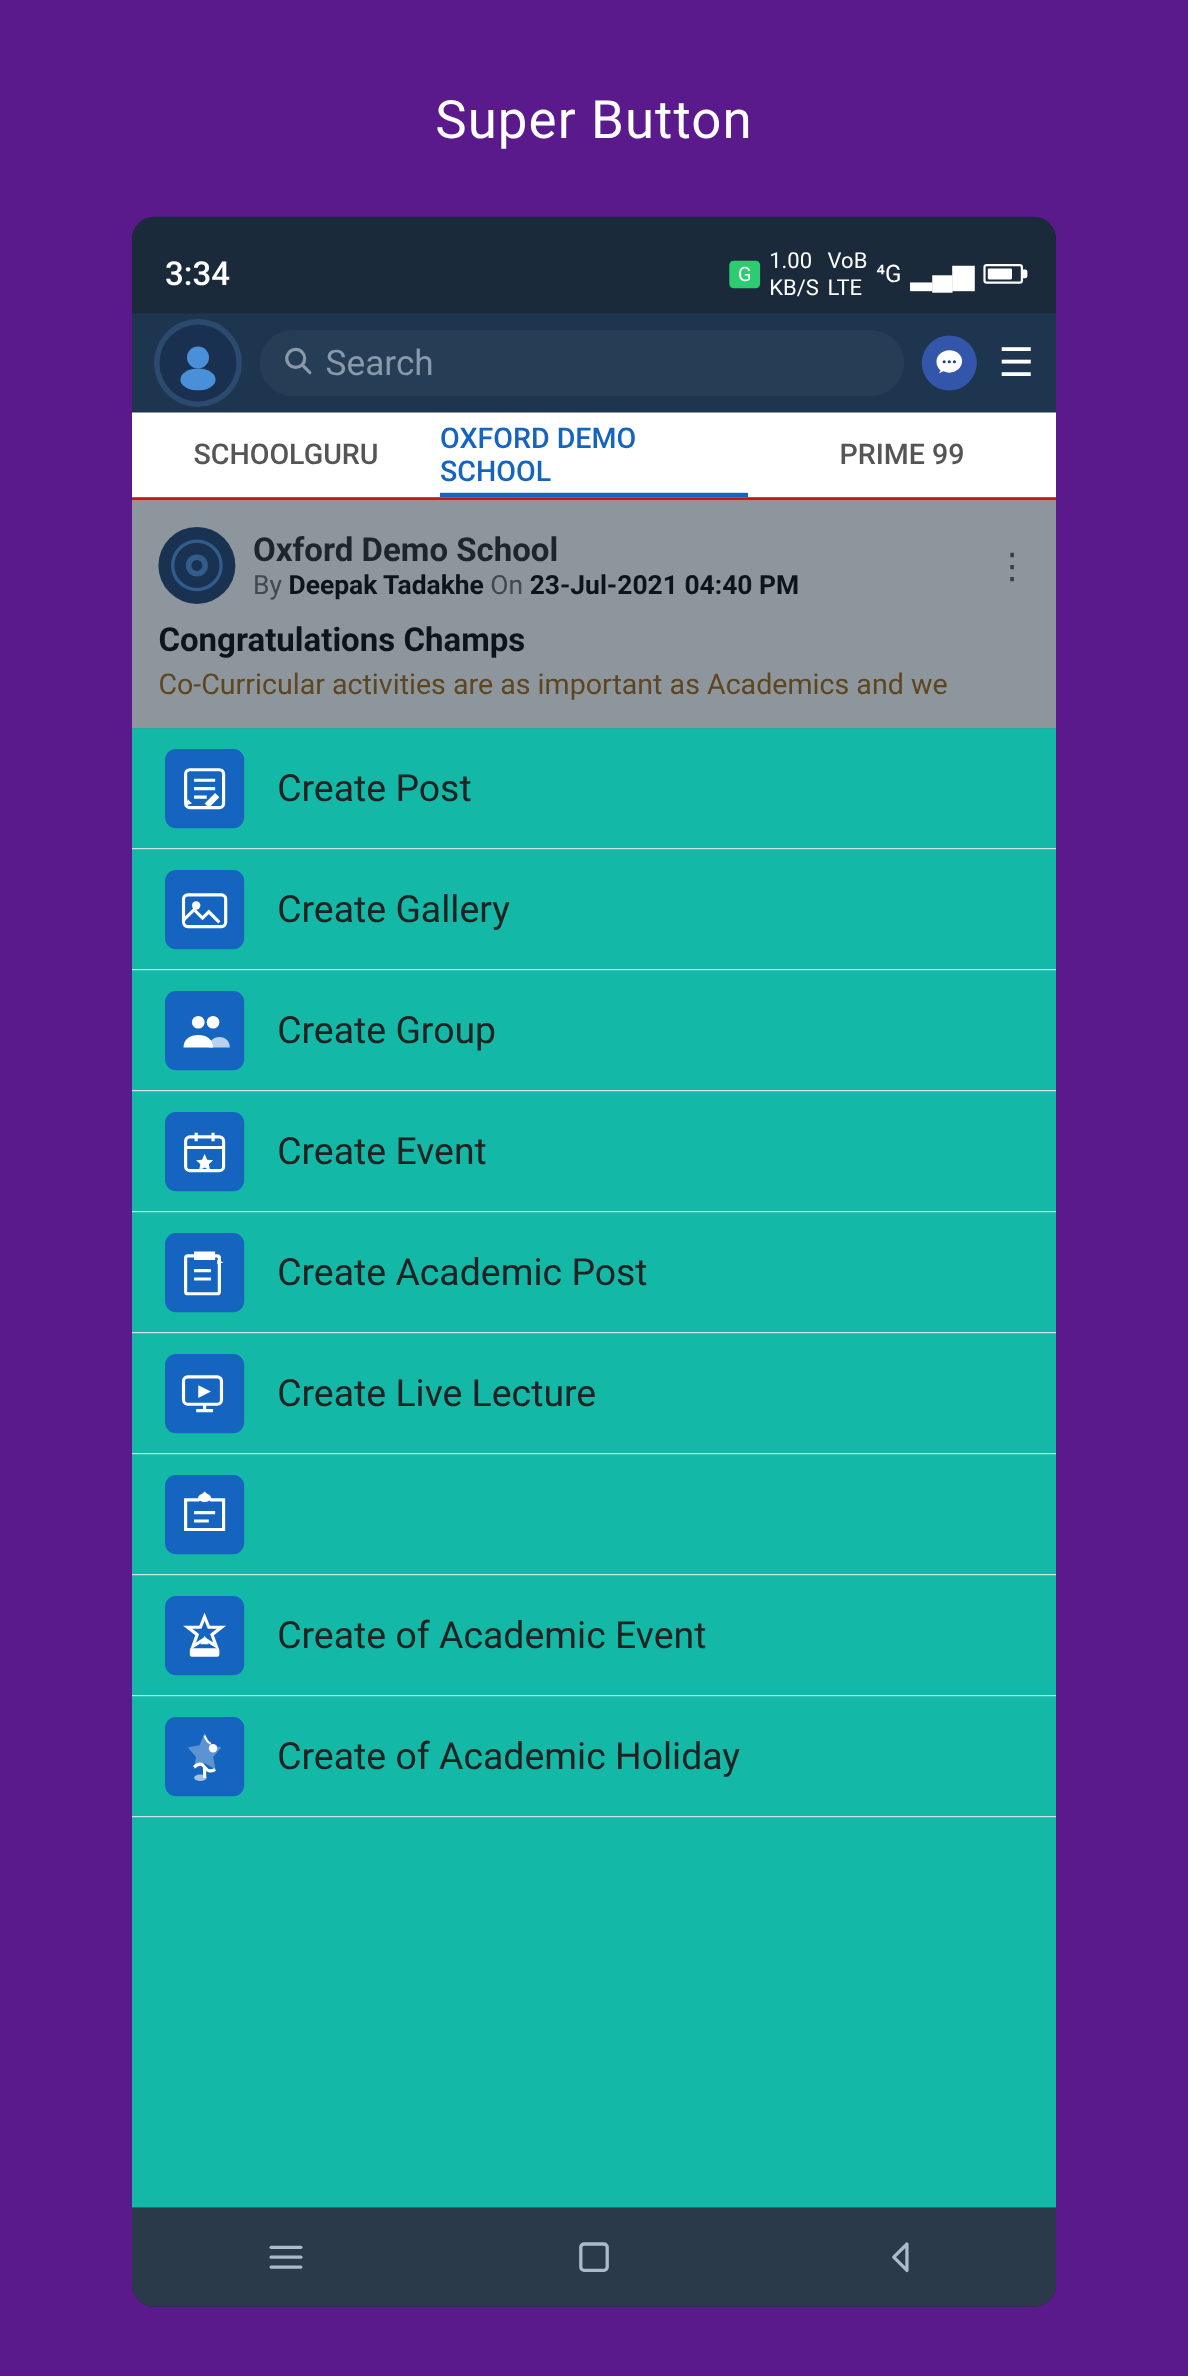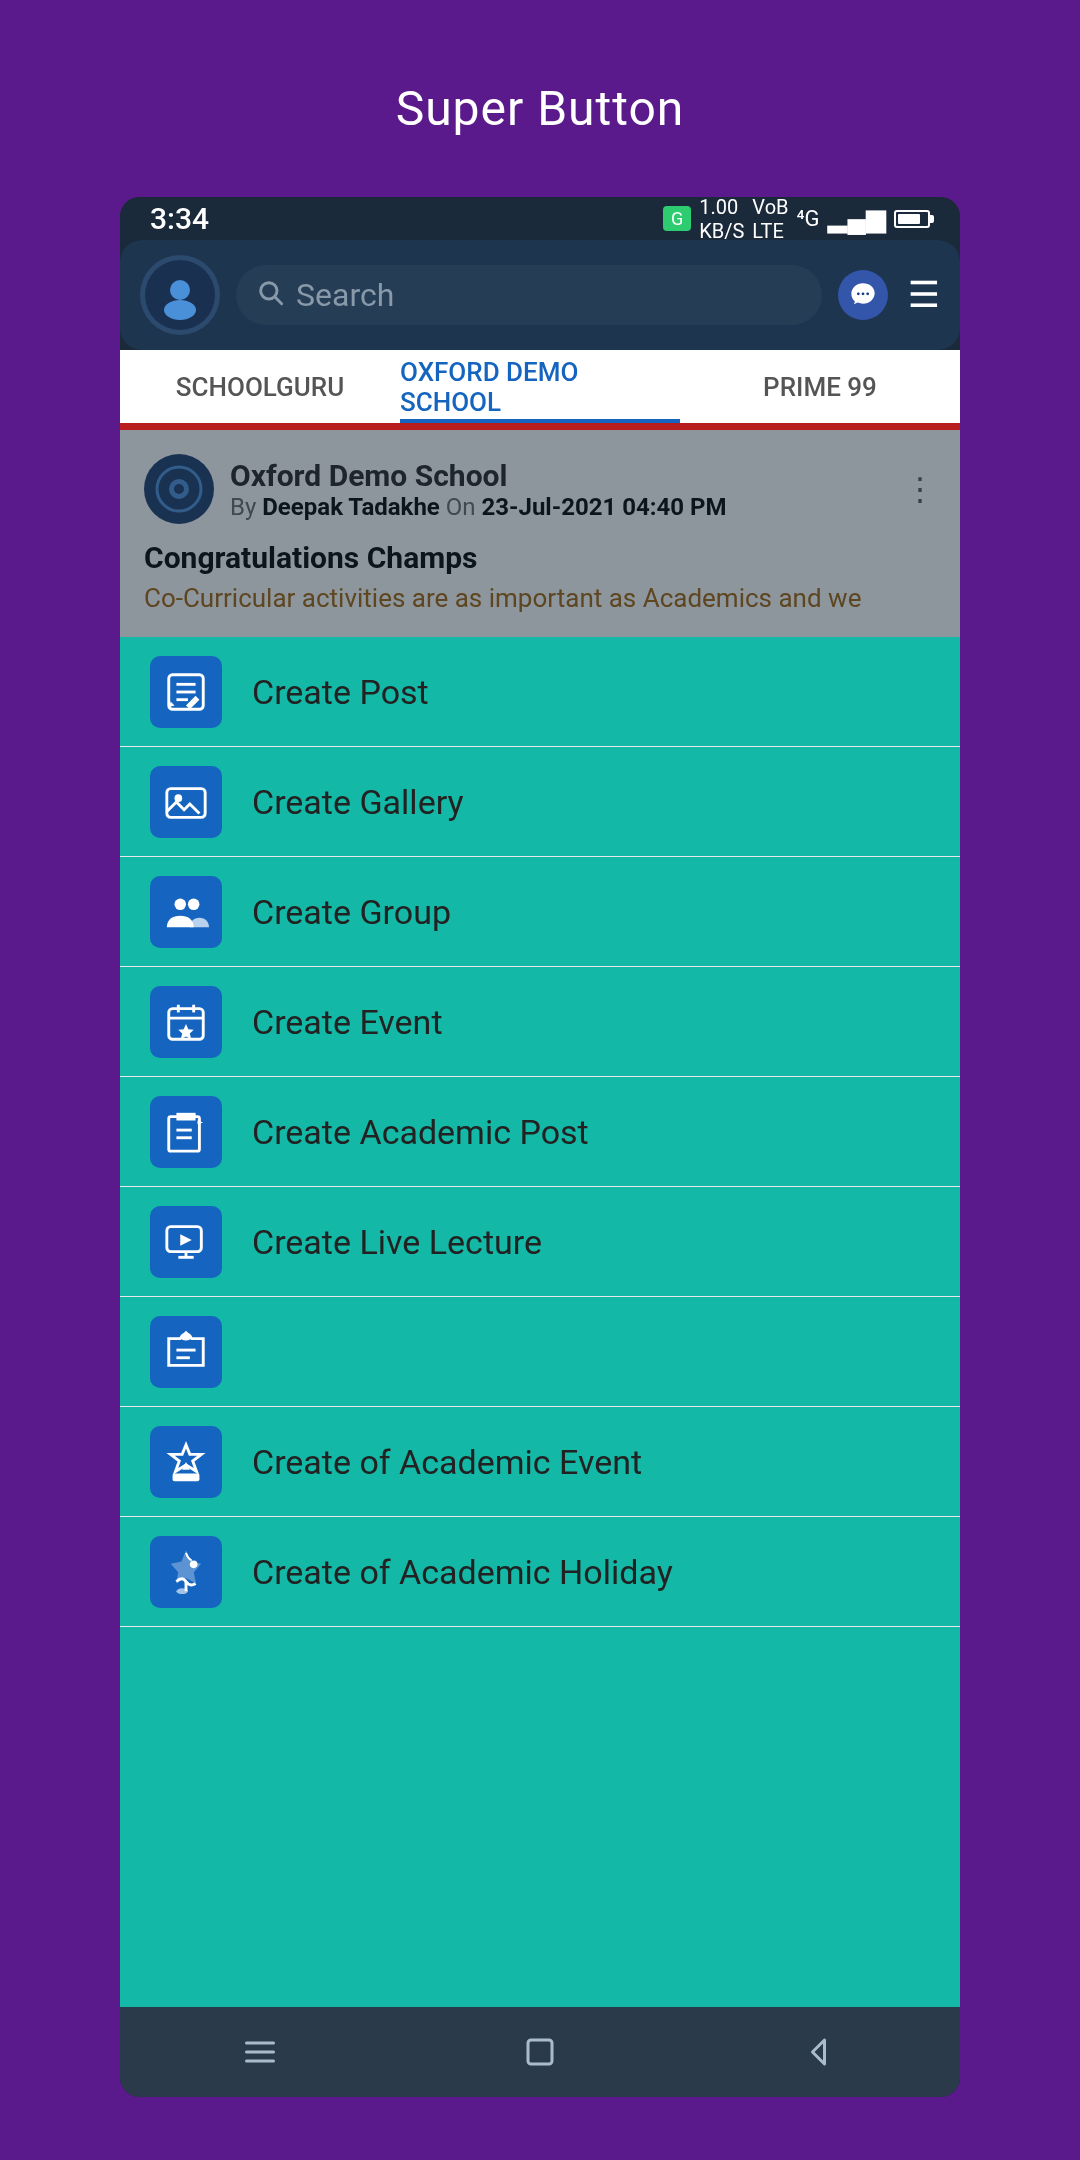"3:34" .status-bar { height: 43px -> 72px; margin-top: none -> 16px }
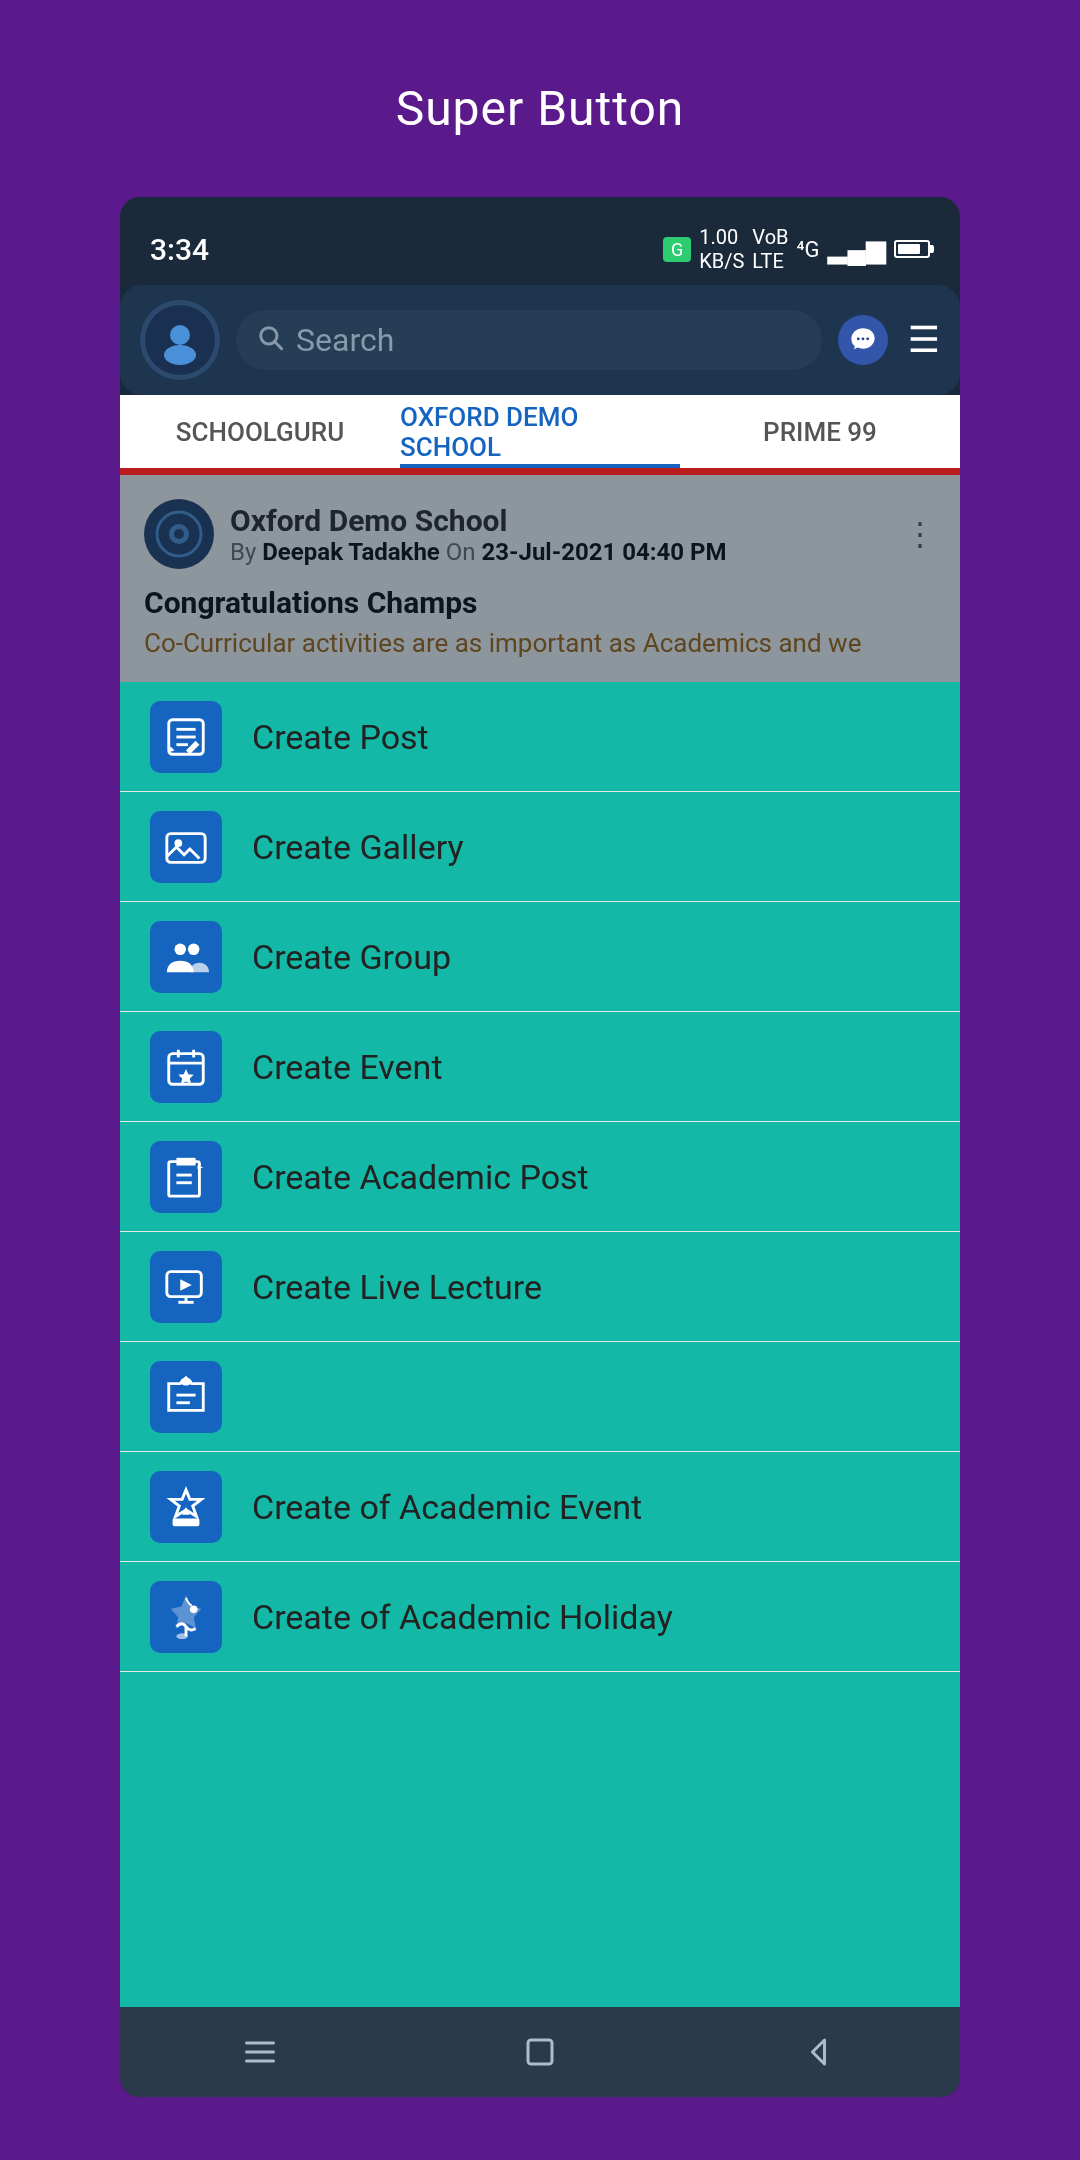"Search" .header { border-radius: 22px -> none; height: 110px -> 90px }
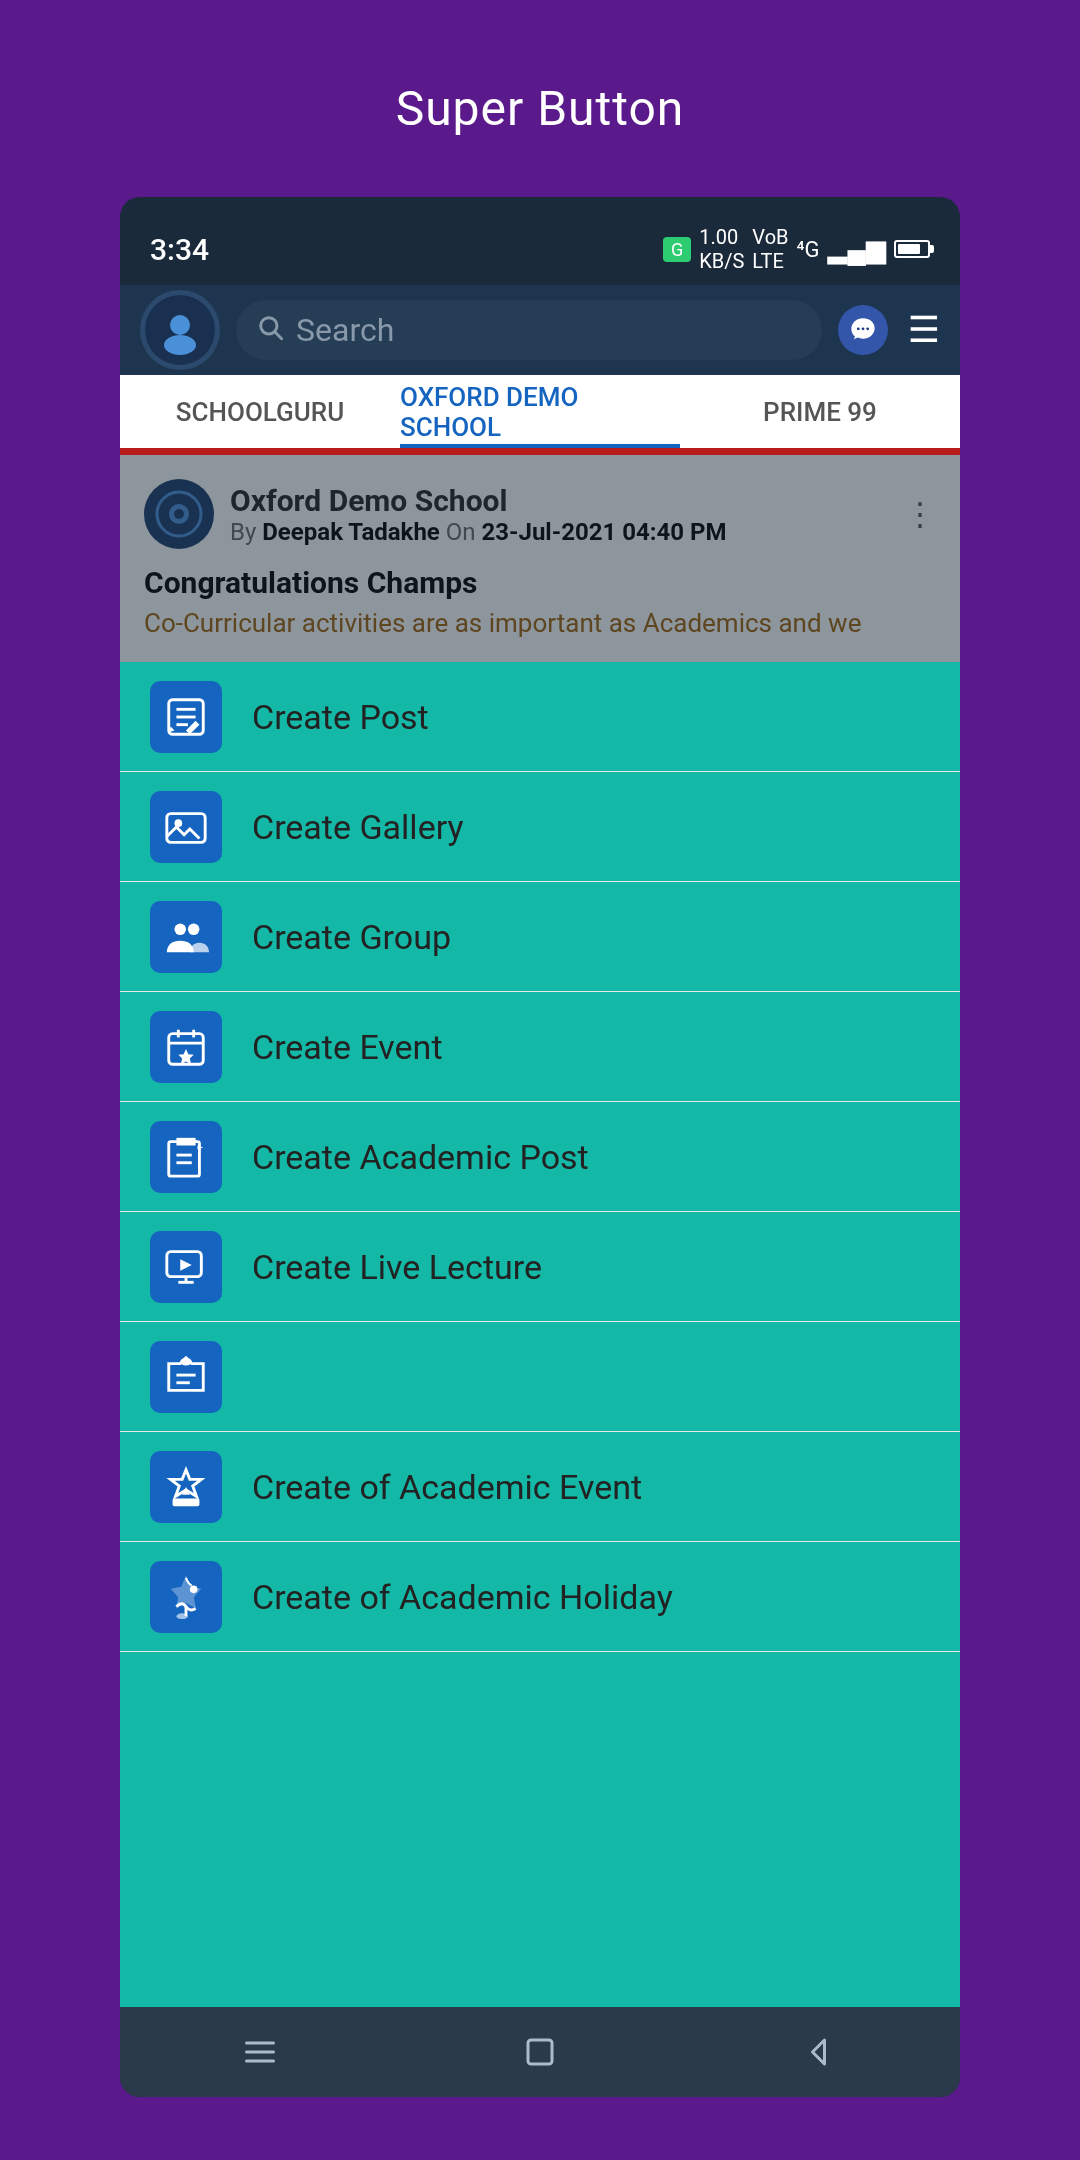"SCHOOLGURU" .tabs { border-bottom: 7px solid #b91c1c -> 3px solid #b91c1c }
